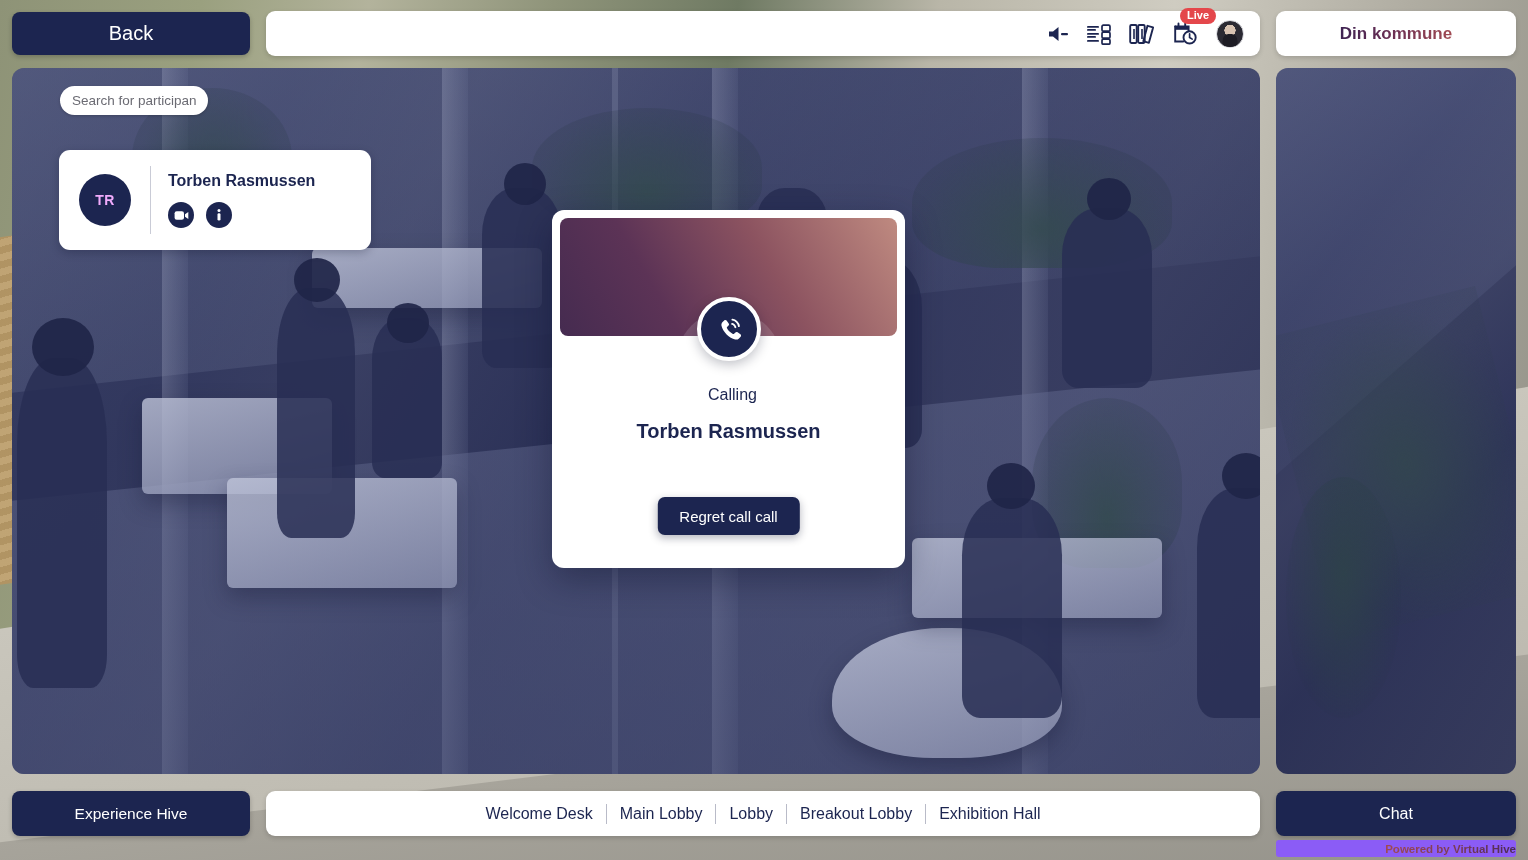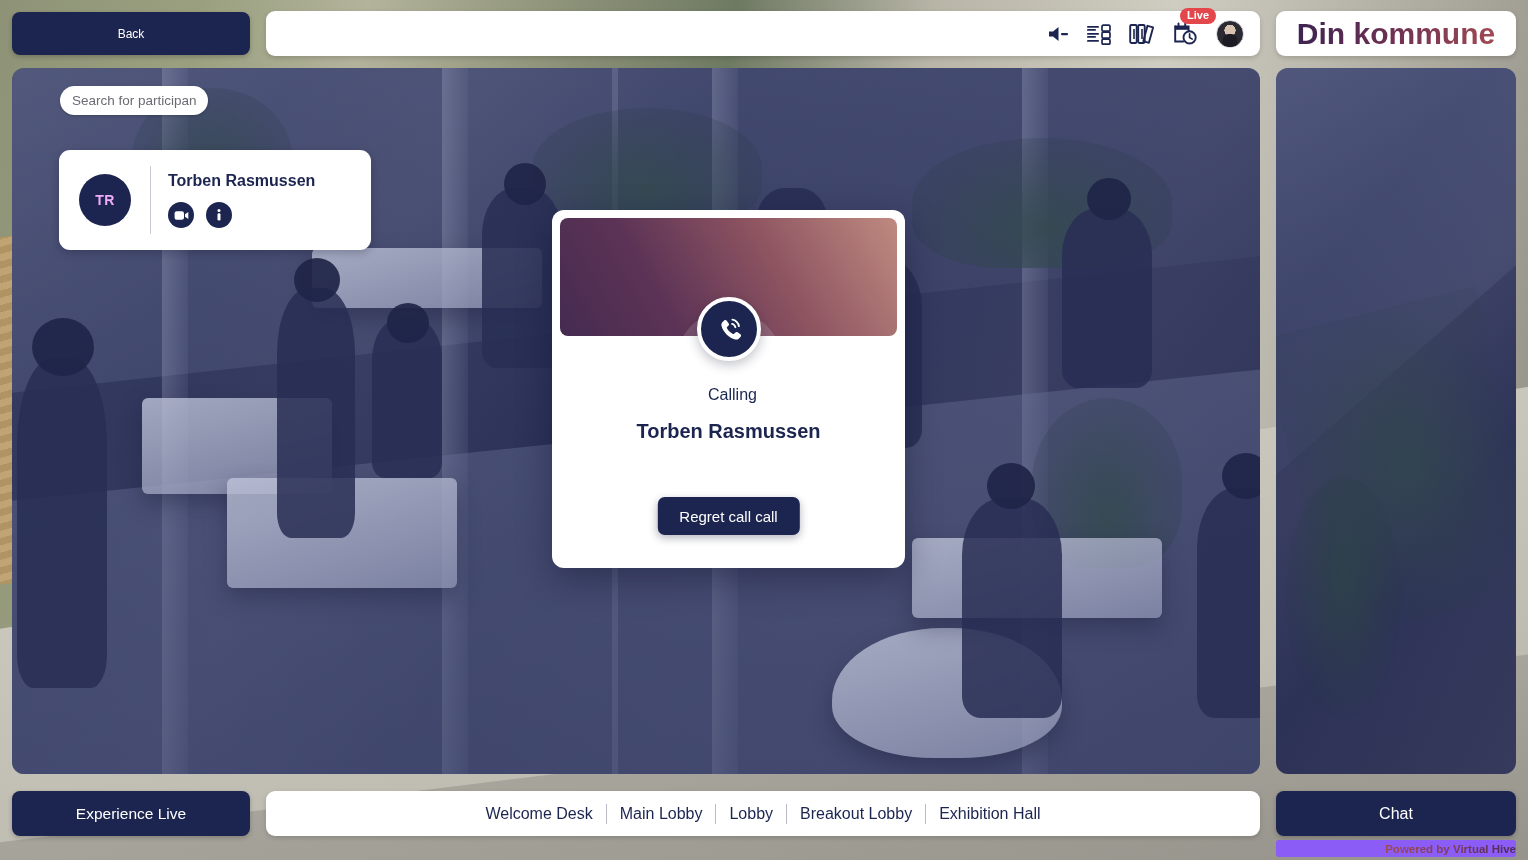"Back" .btn-back { font-size: 12px -> 20px }
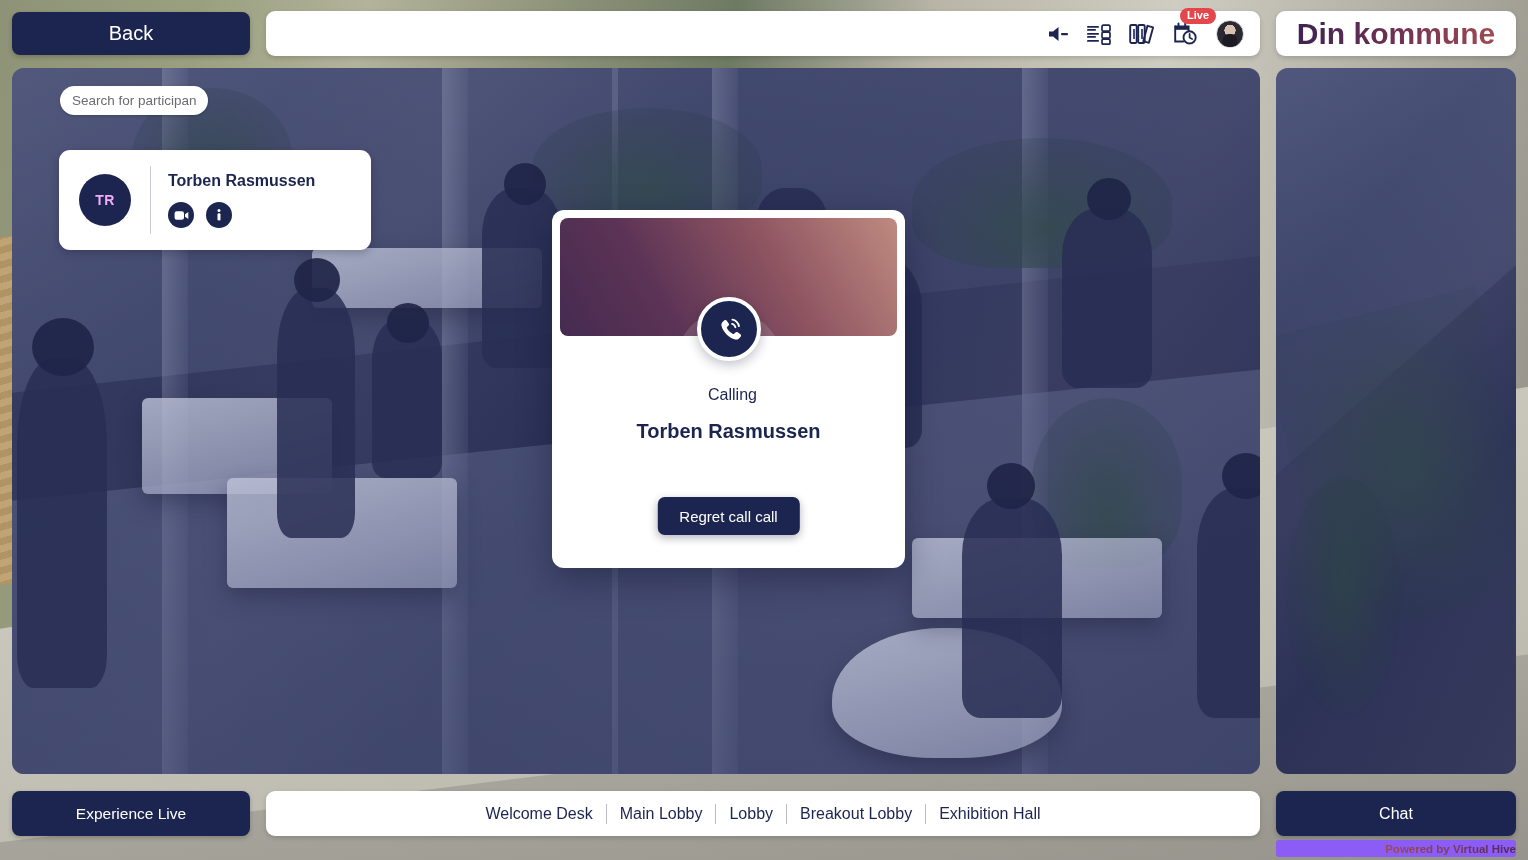"Din kommune" .brand-text { font-size: 30px -> 17px }
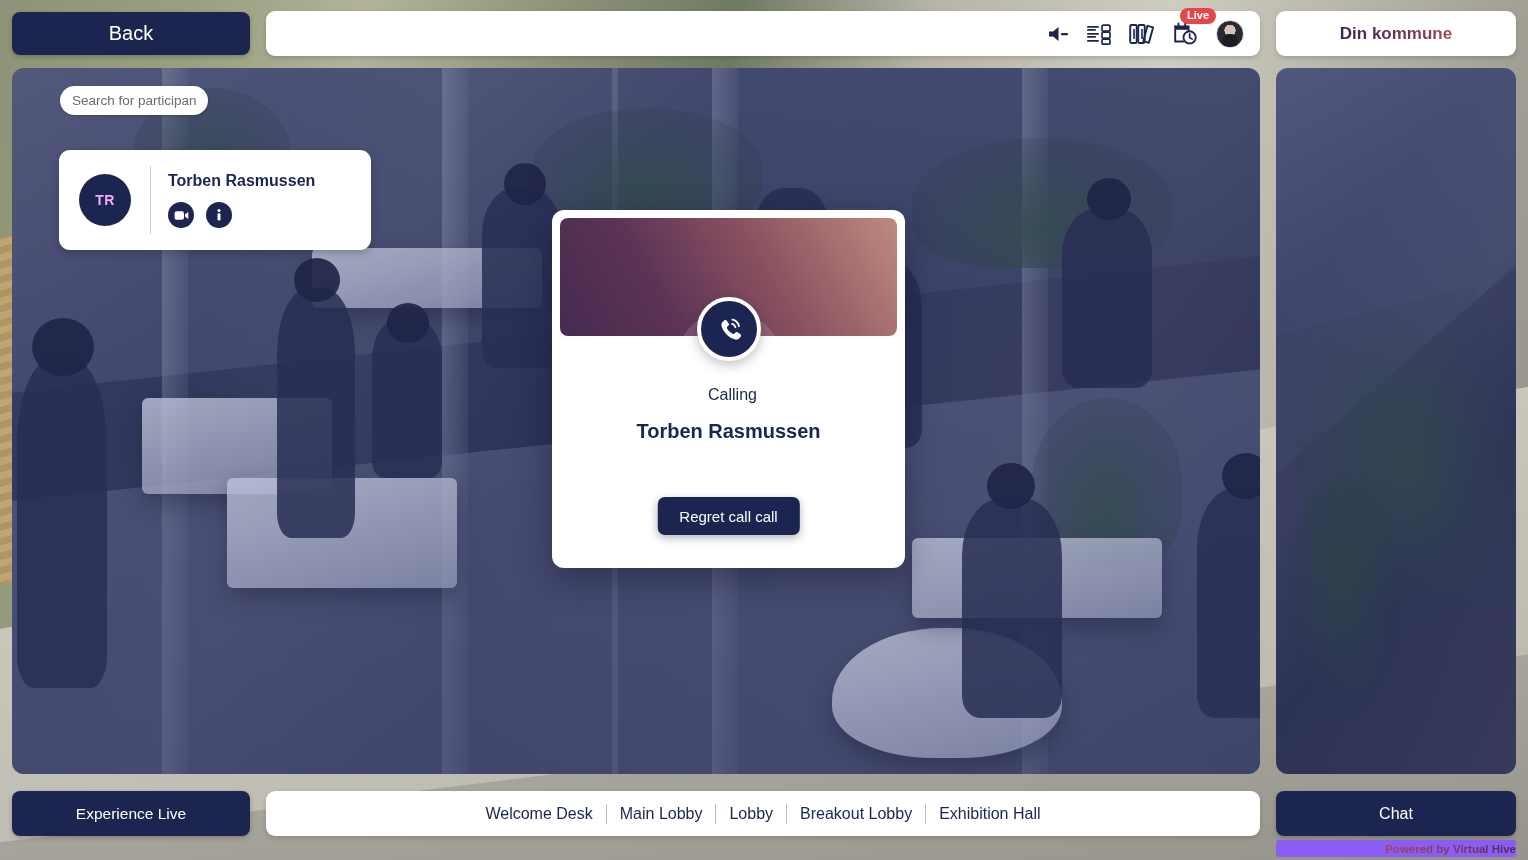"Experience Live" button.btn-exp { text: Live -> Hive }
